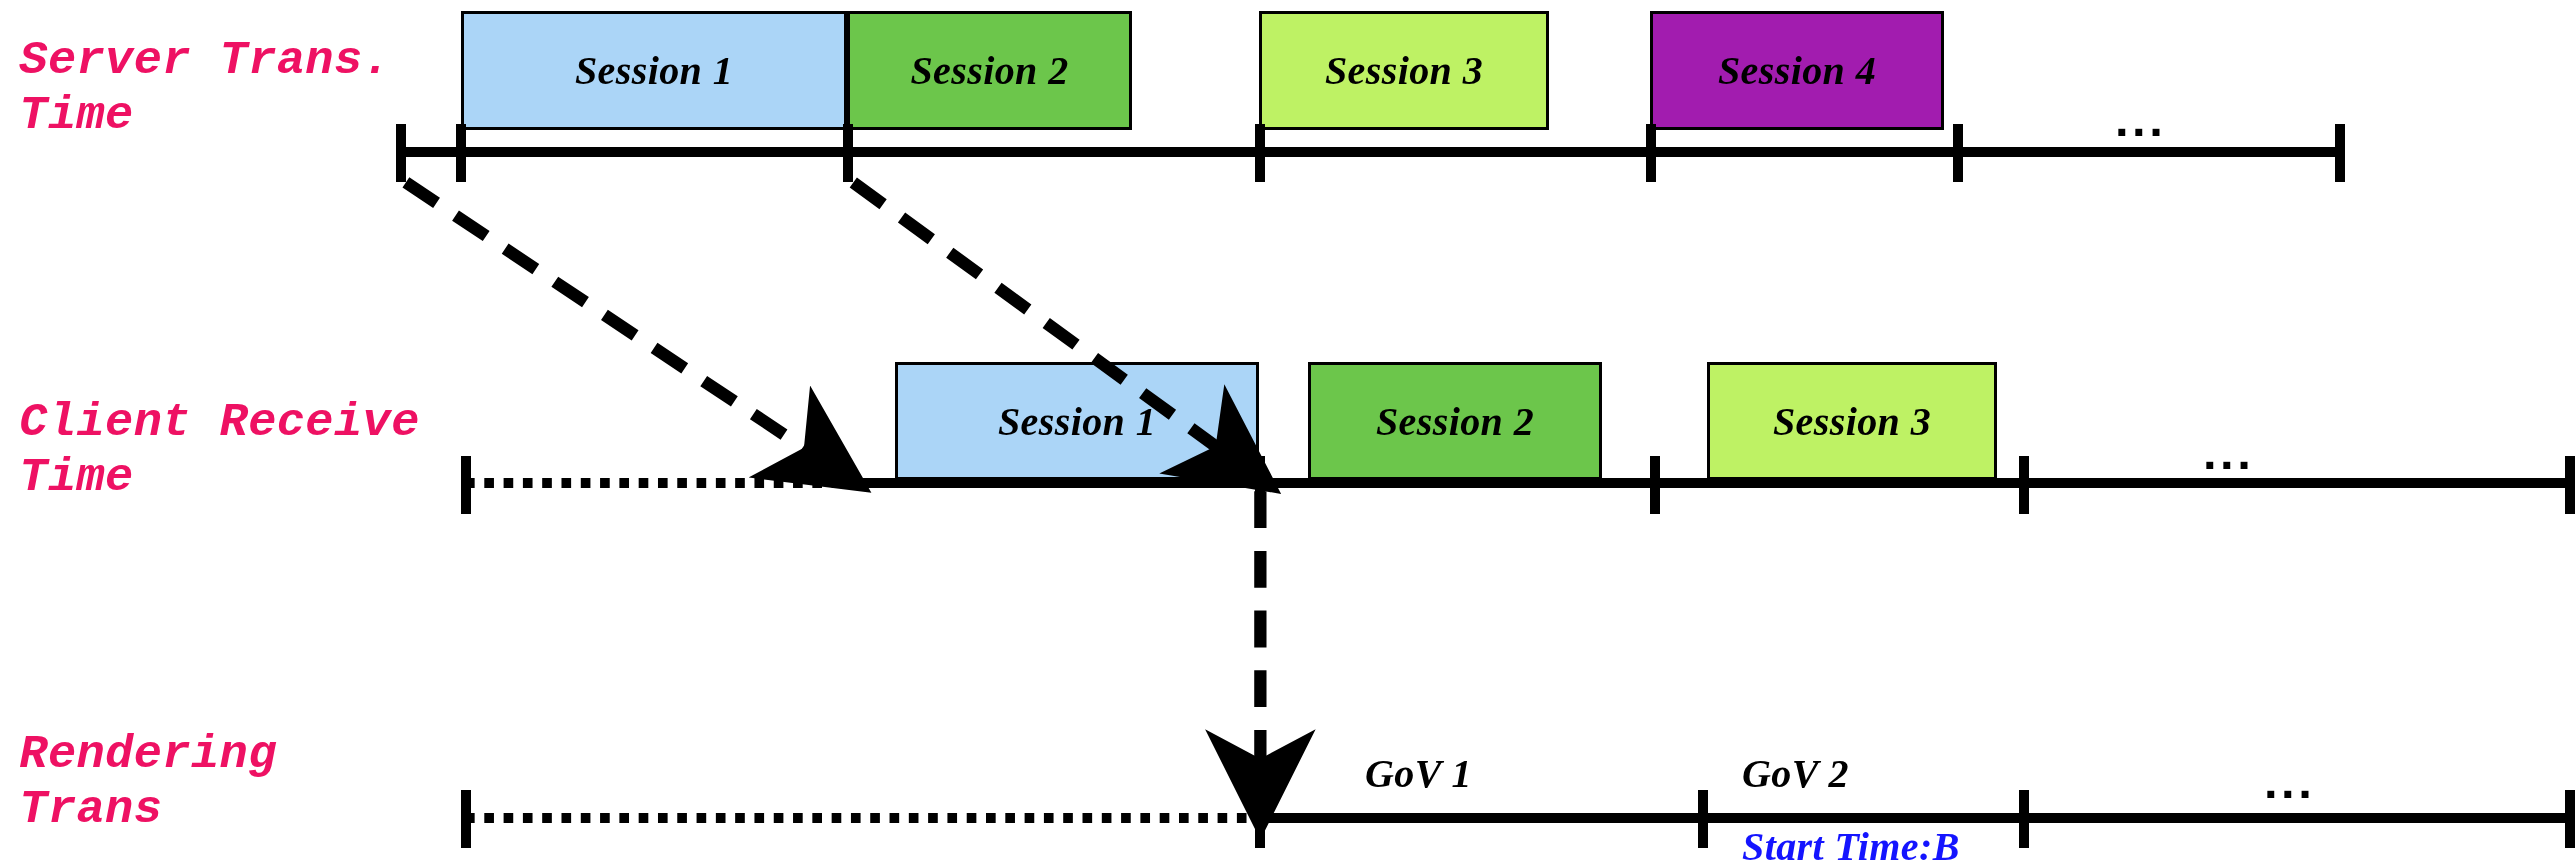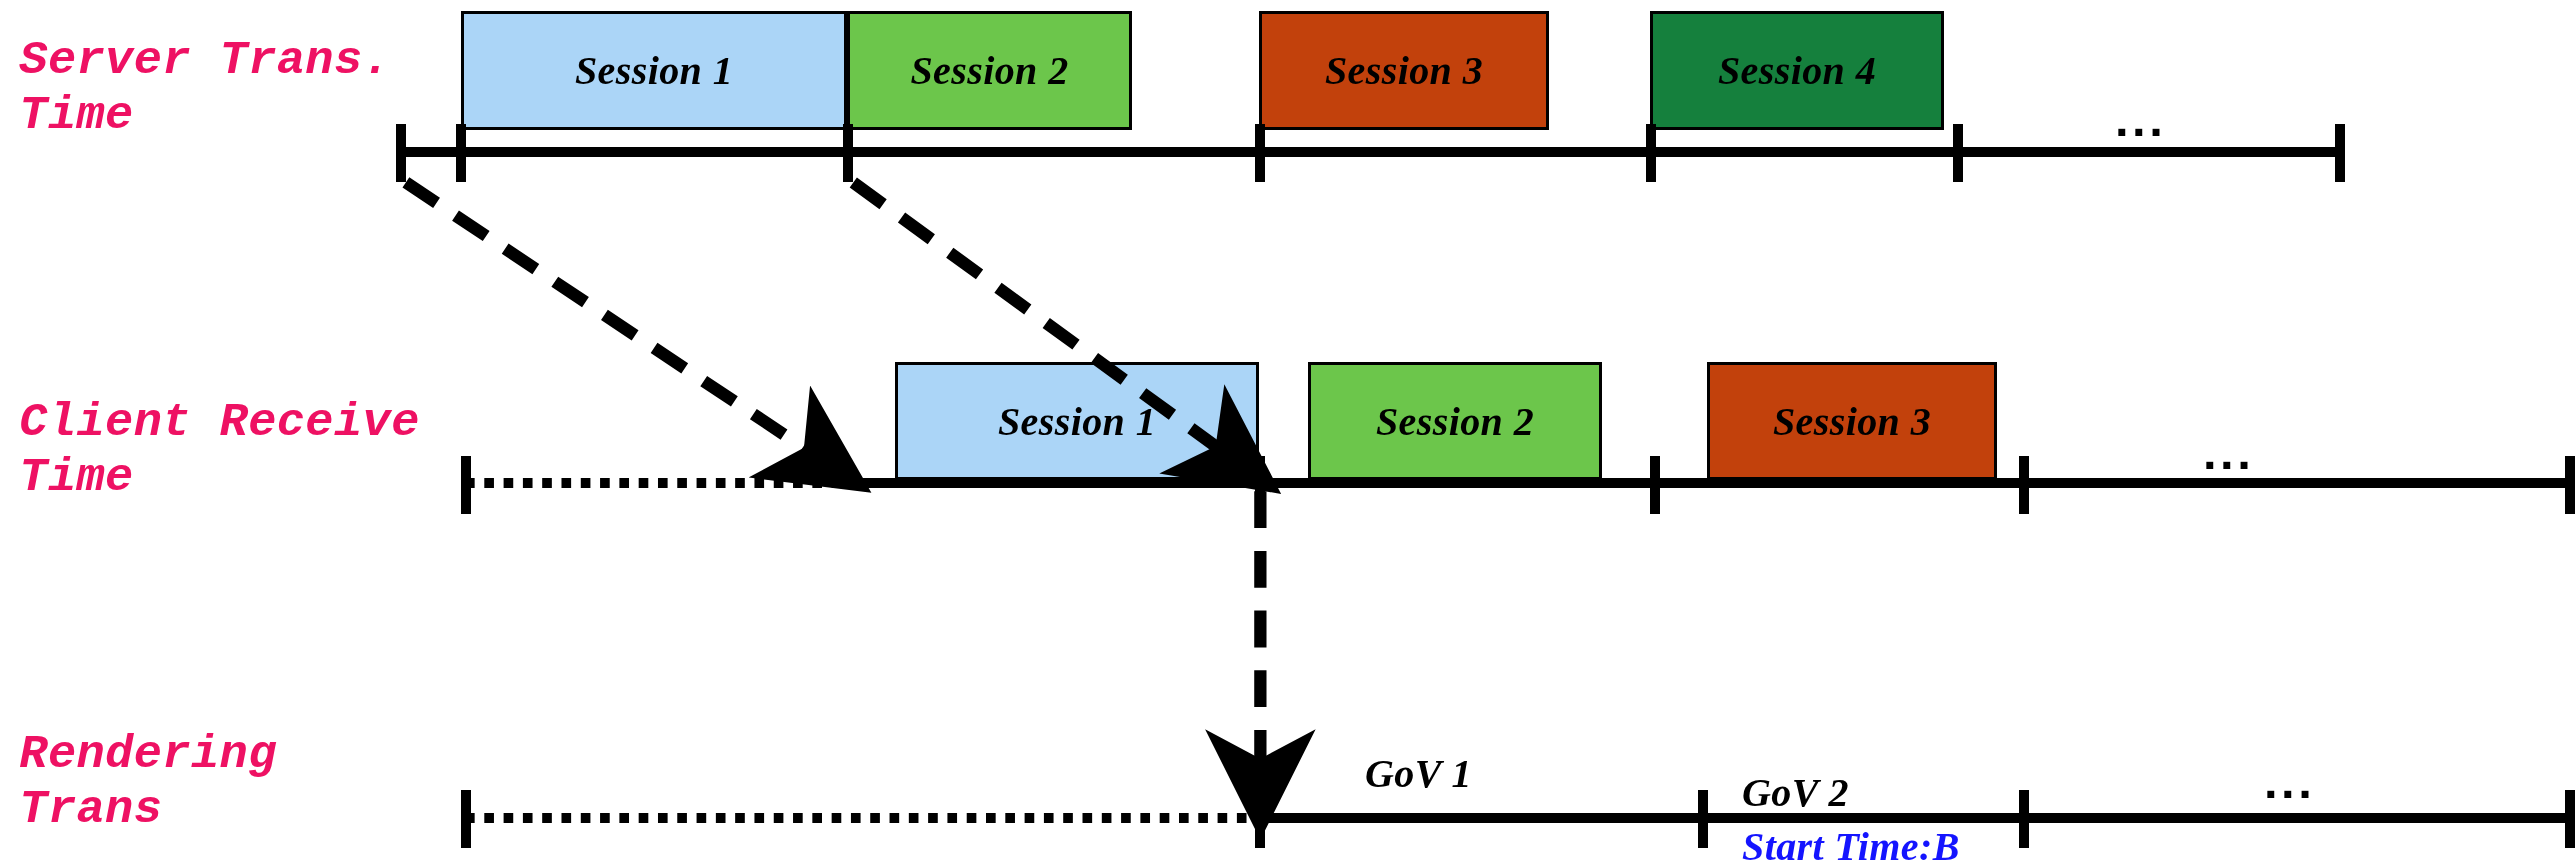"Session 3" .c-orange { background: #c2410c -> #bef264 }
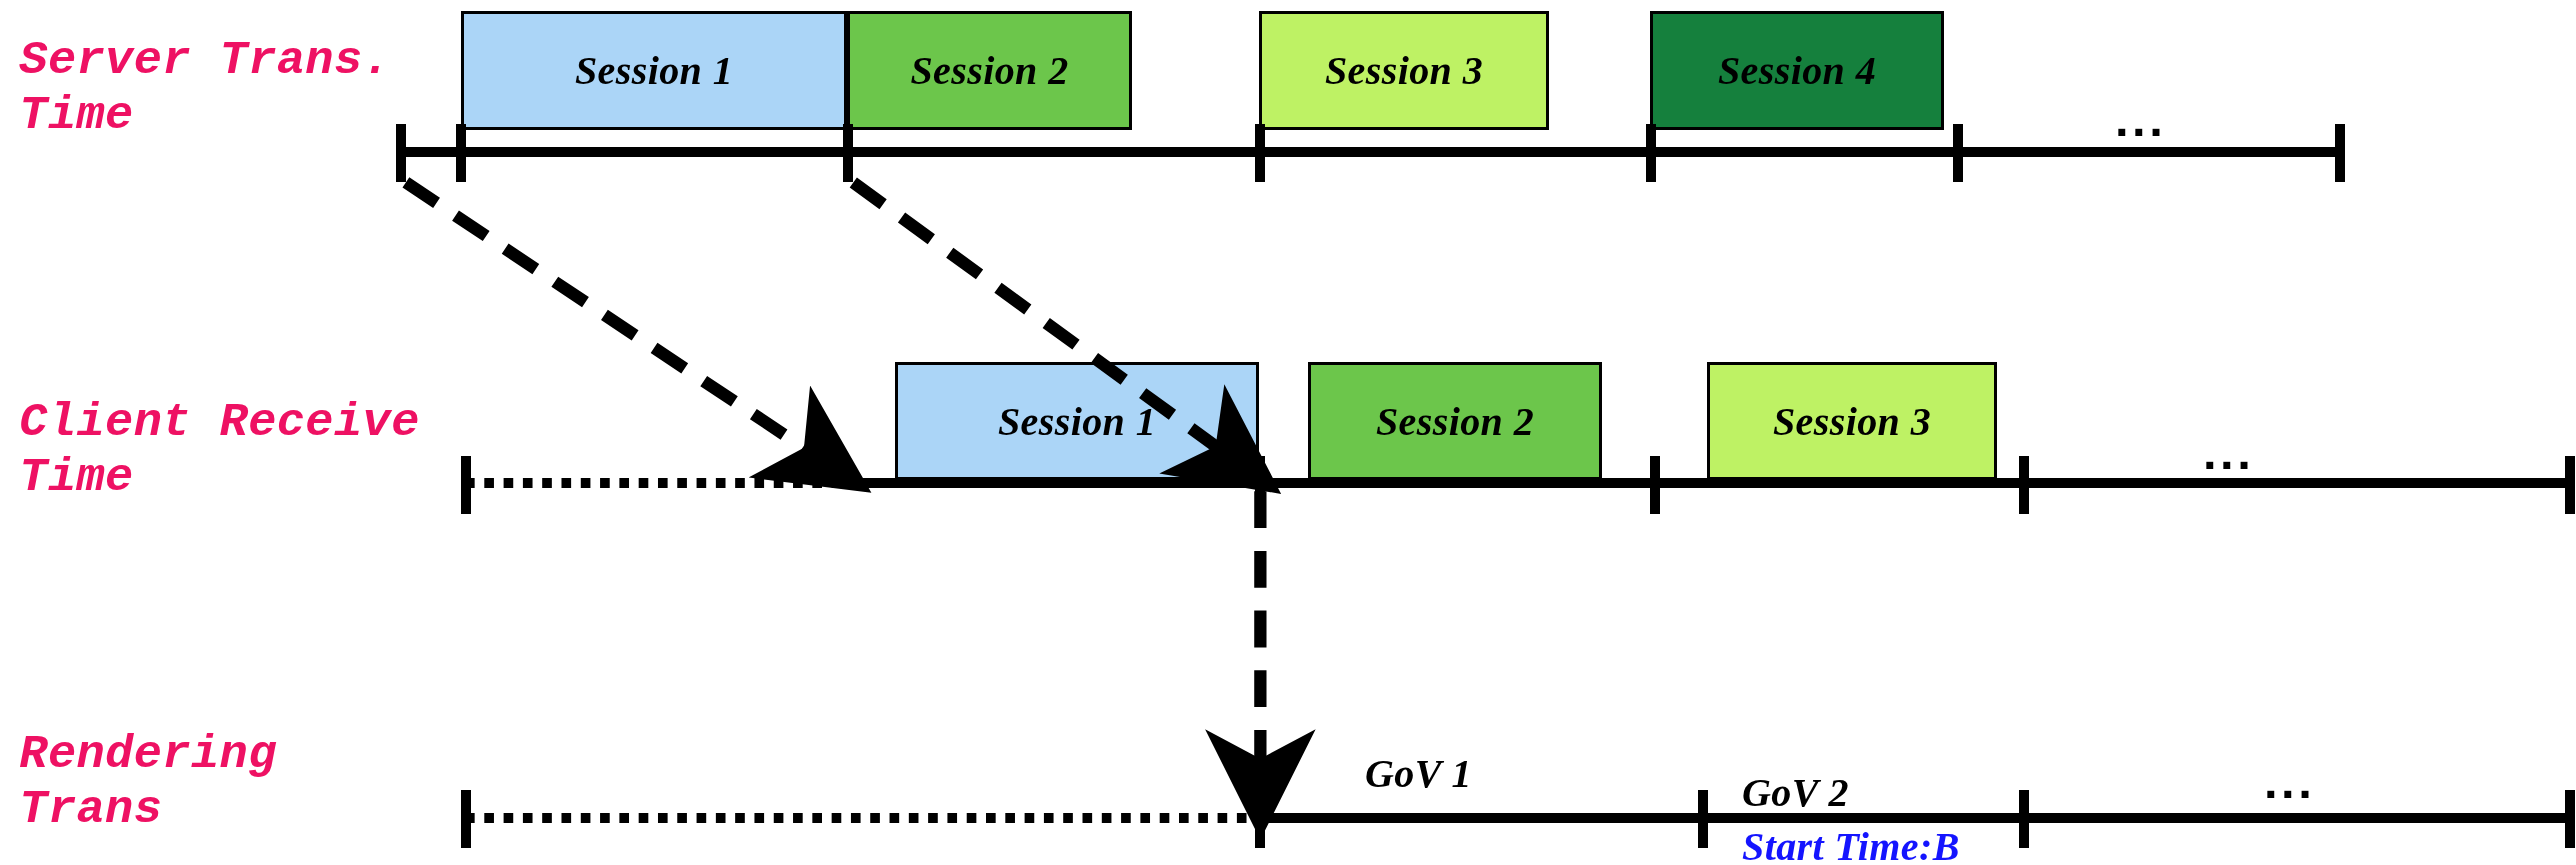"Session 4" .c-purple { background: #15803d -> #a21caf }
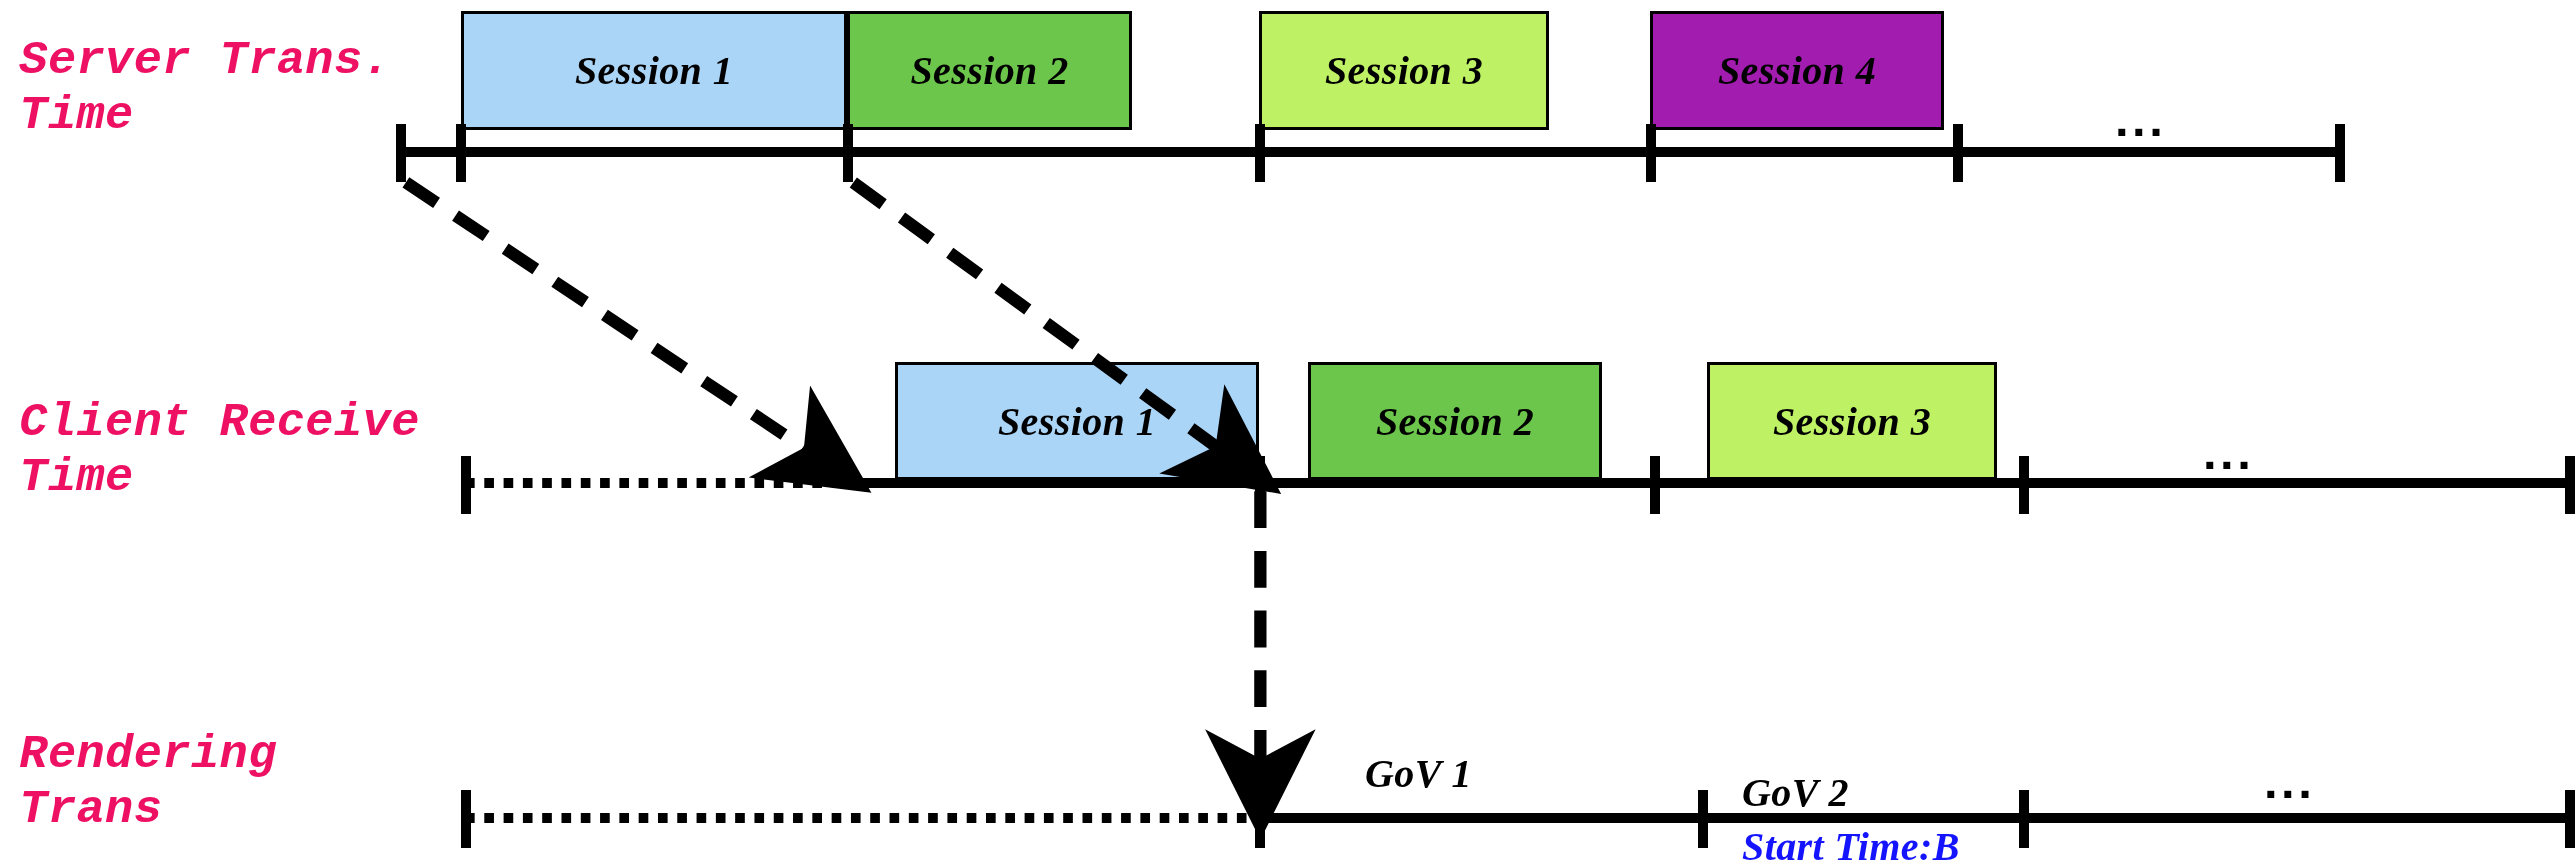"GoV 2" div.gov-label { margin-top: 19px -> none }
